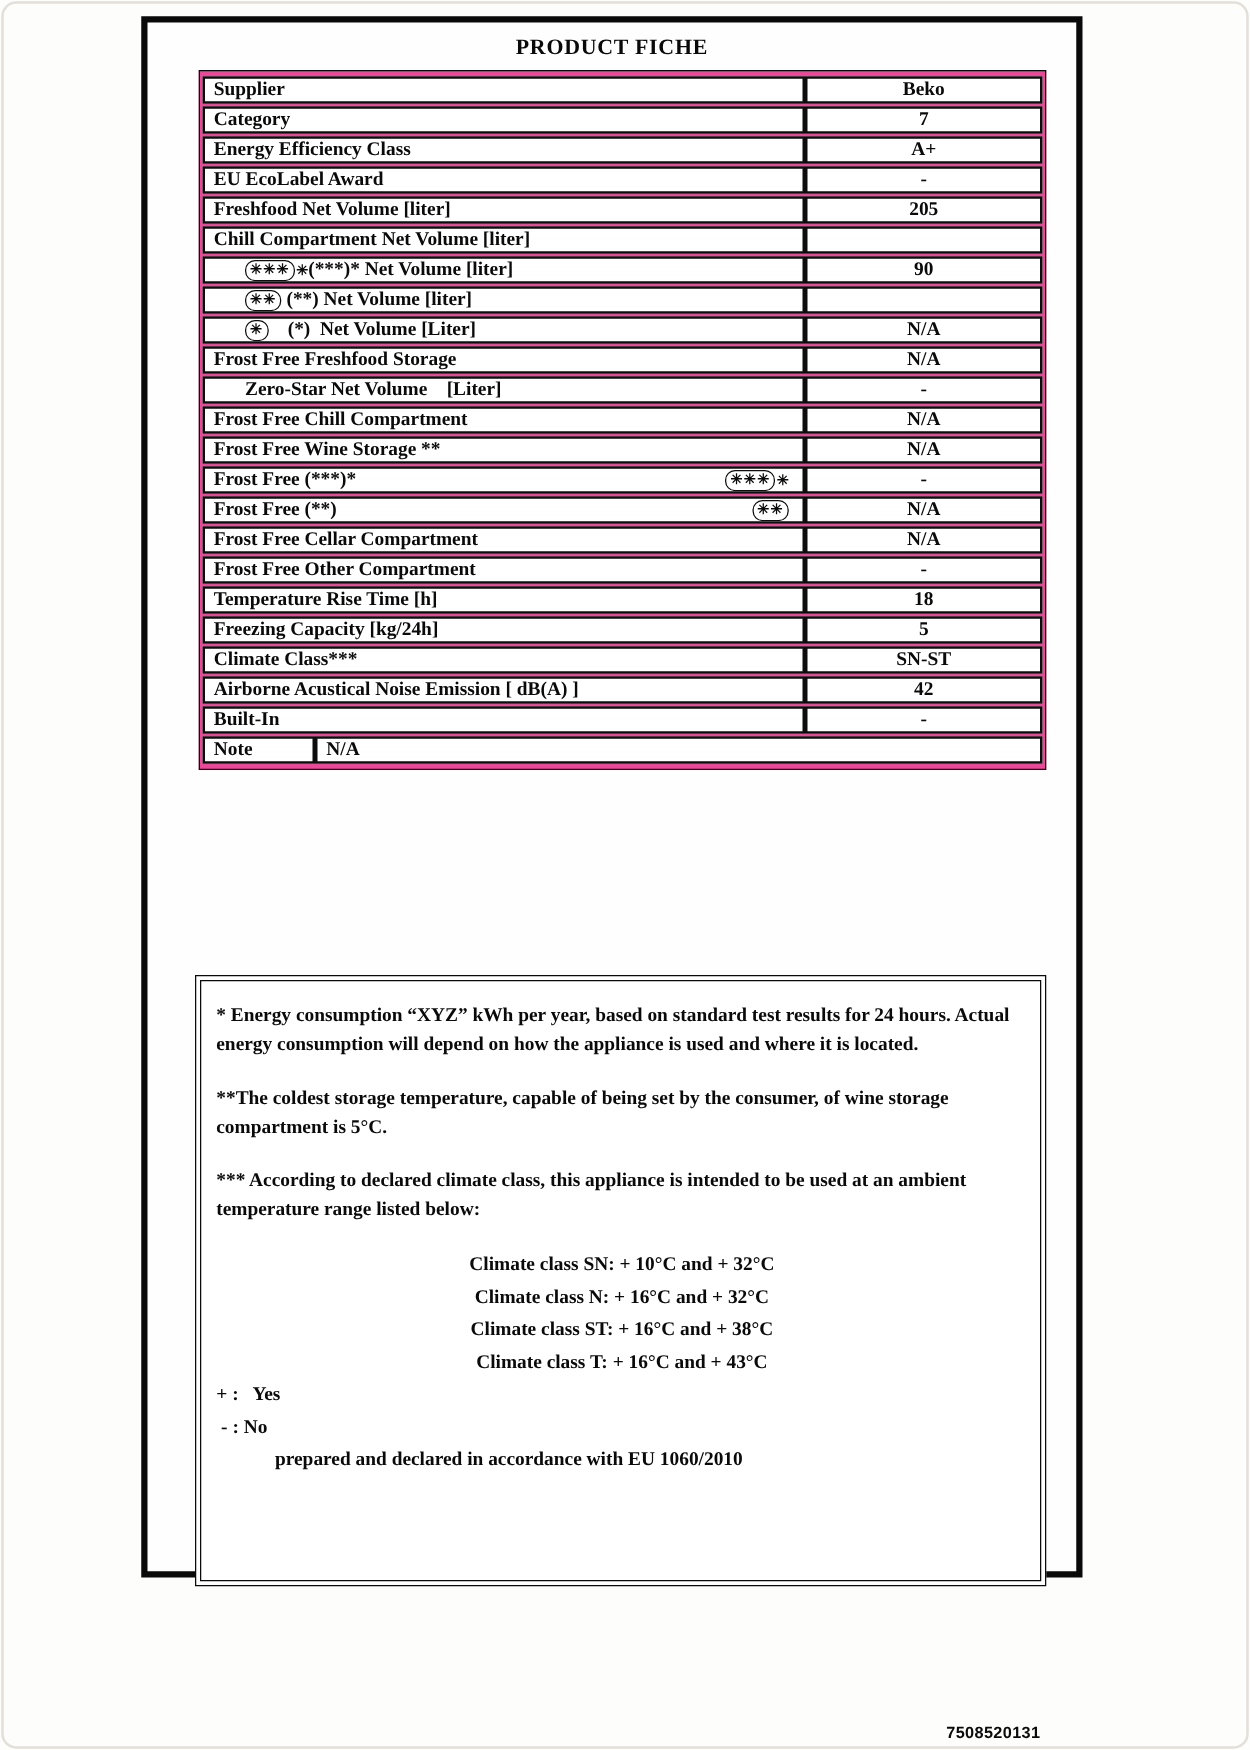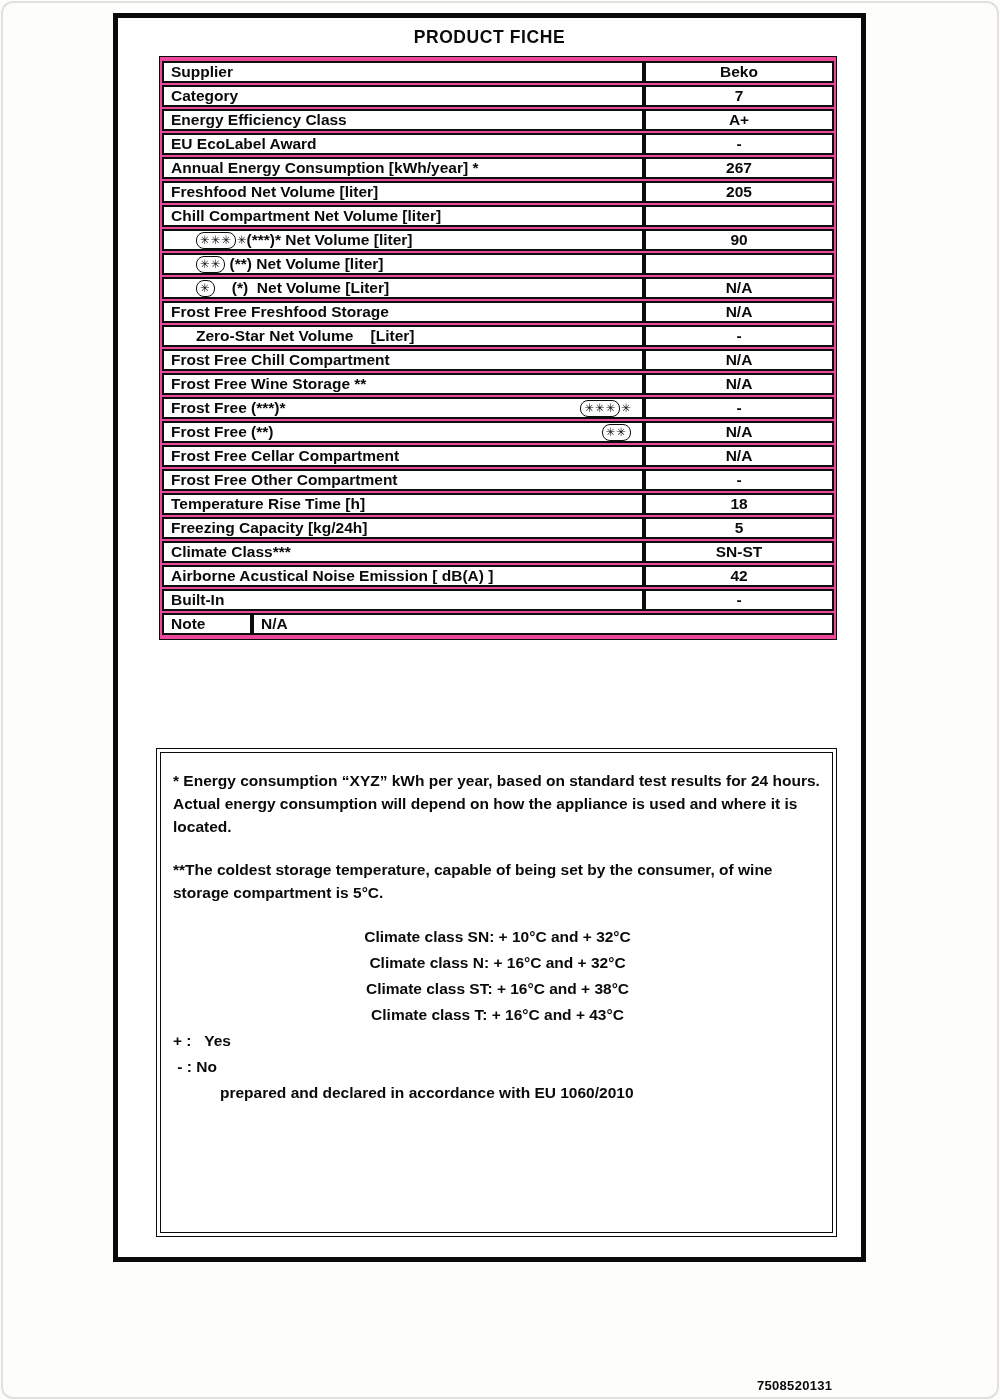"PRODUCT FICHE" .page { font-family: none -> Liberation Serif, serif }
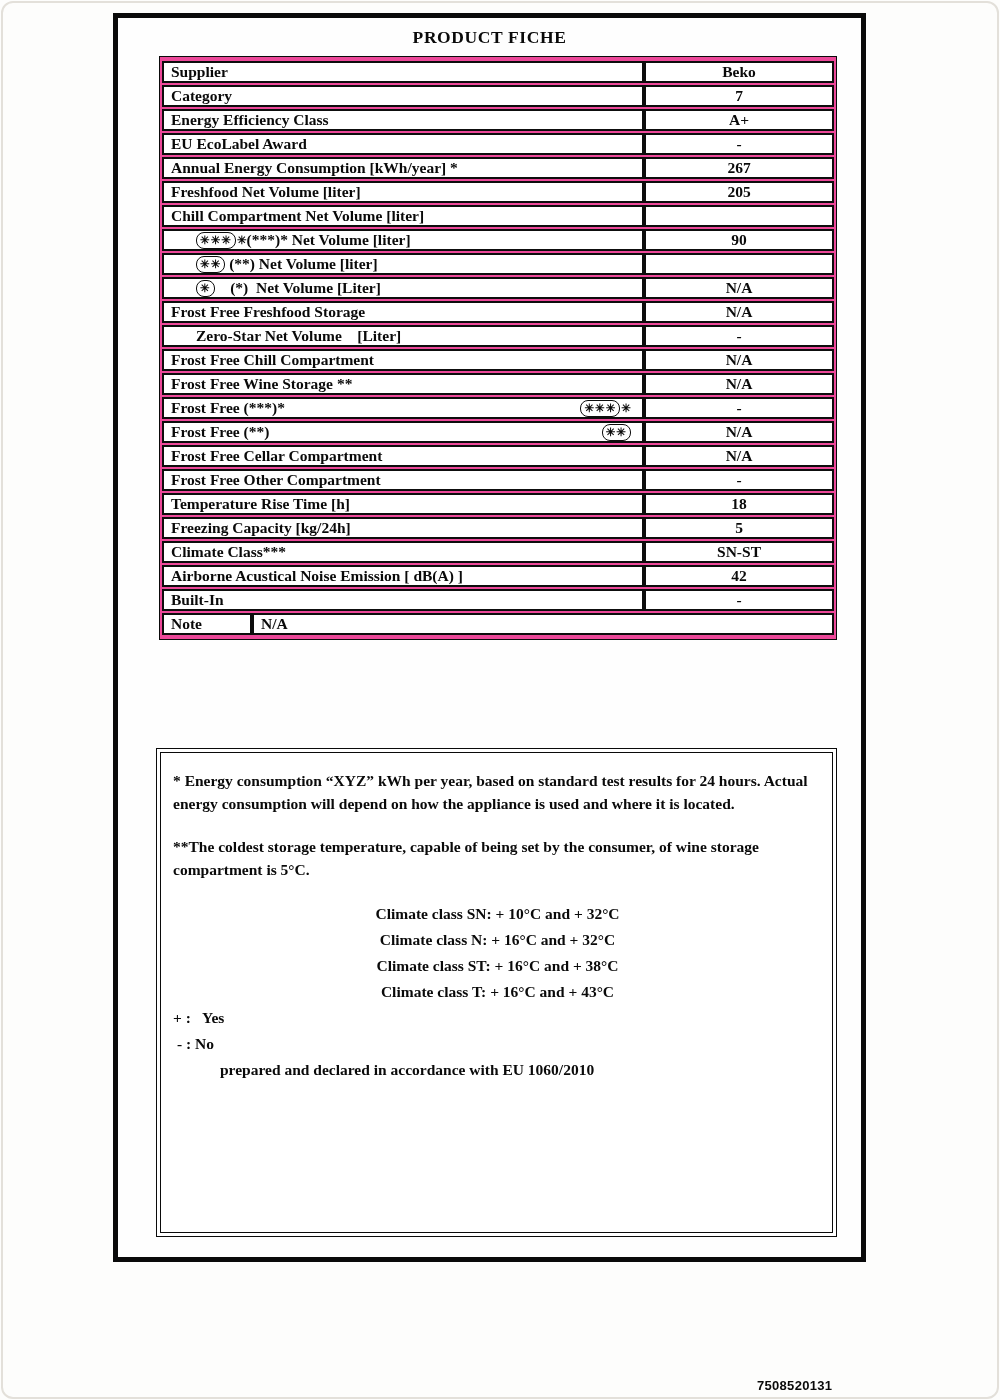"Annual Energy Consumption [kWh/year] *" tr { html: <tr> <td><span><span>Annual Energy Consumption [kWh/year] *</span></span></td> <td>267</td> </tr> -> none }
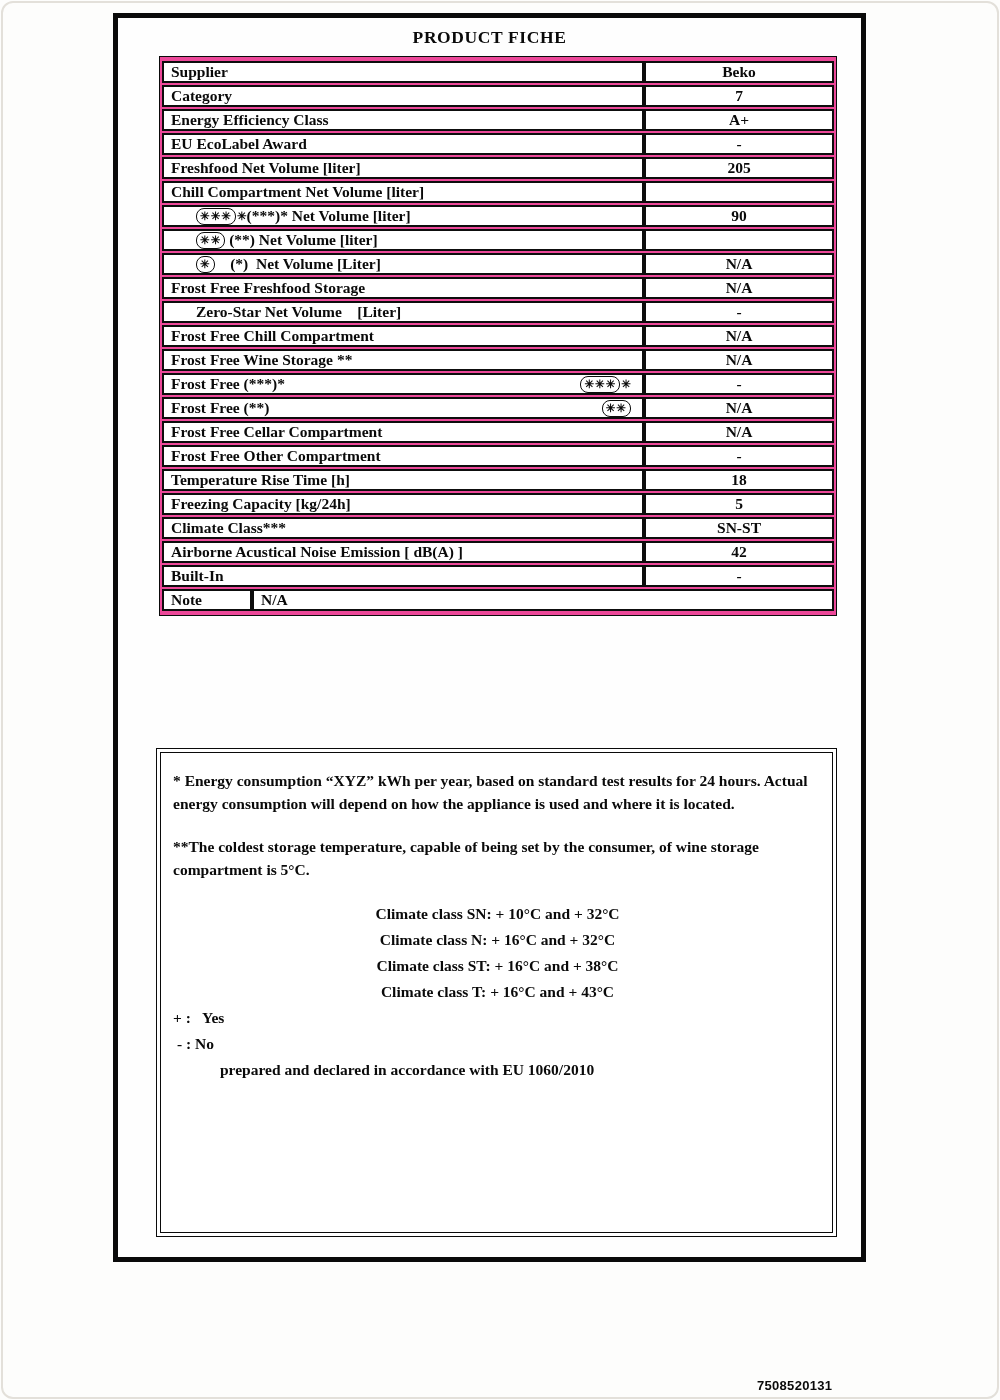"* Energy consumption “XYZ” kWh" .fnbox { top: 730px -> 762px }
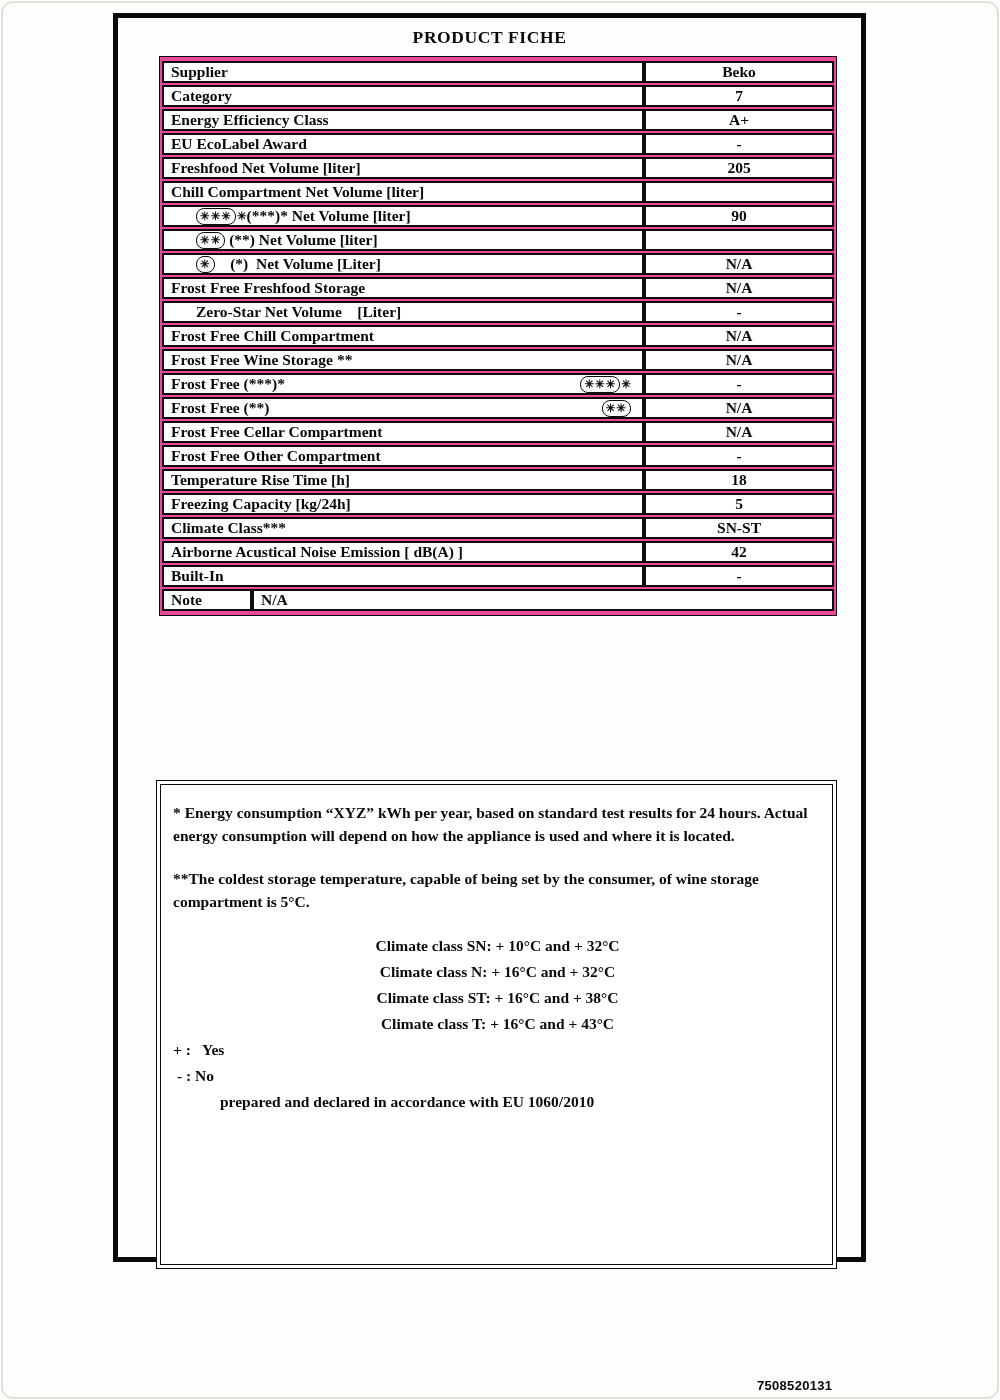"*** According to declared climate" p { html: none -> <p>*** According to declared climate class, this appliance is intended to be used at an ambient temperature range listed below:</p> }
